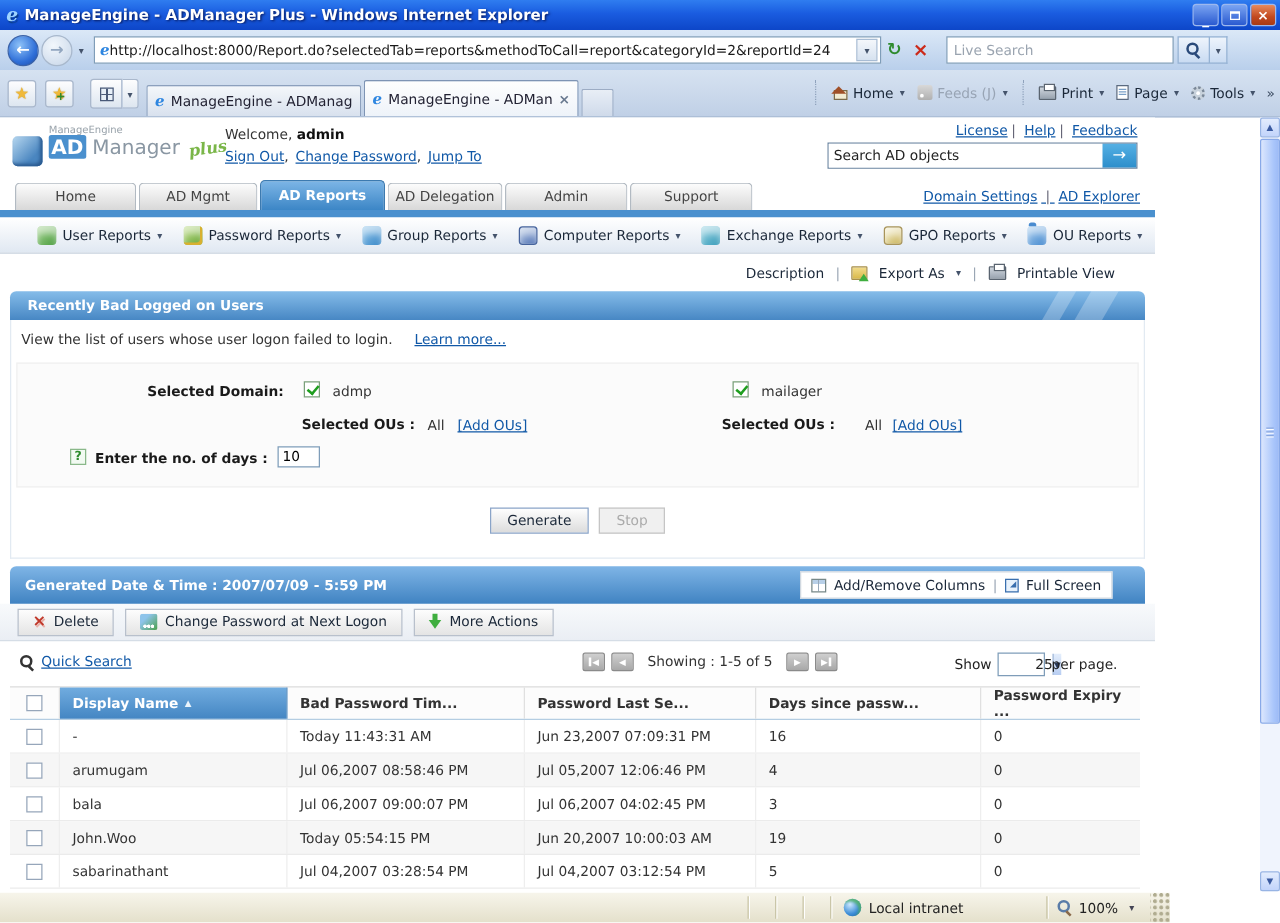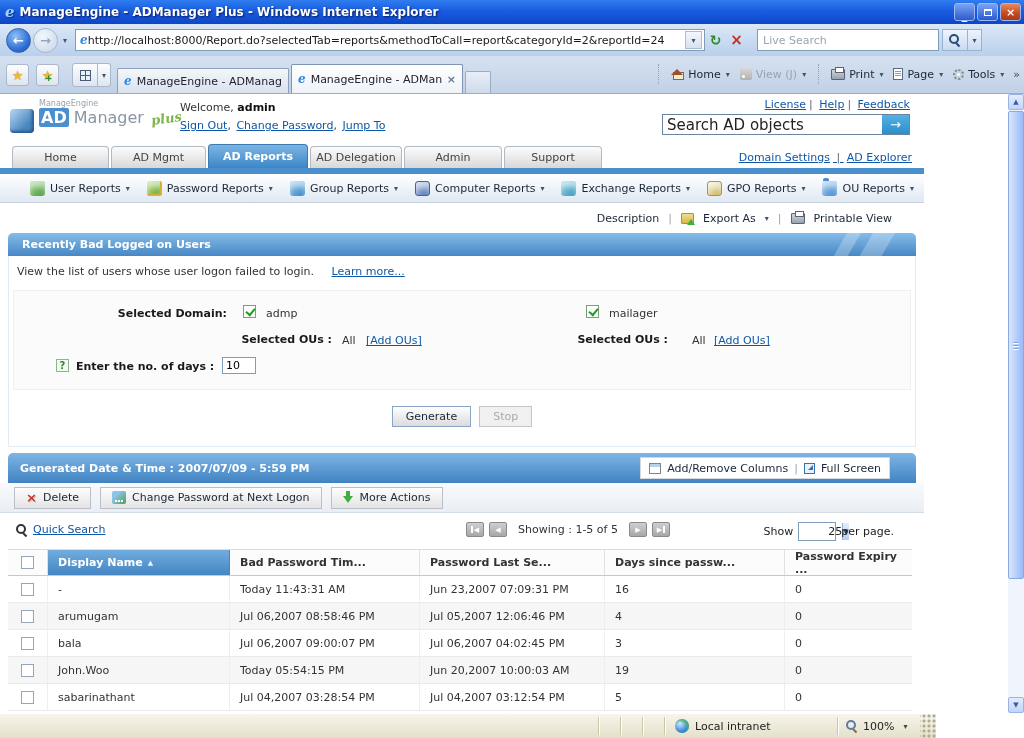"View (J)" span { text: View -> Feeds }
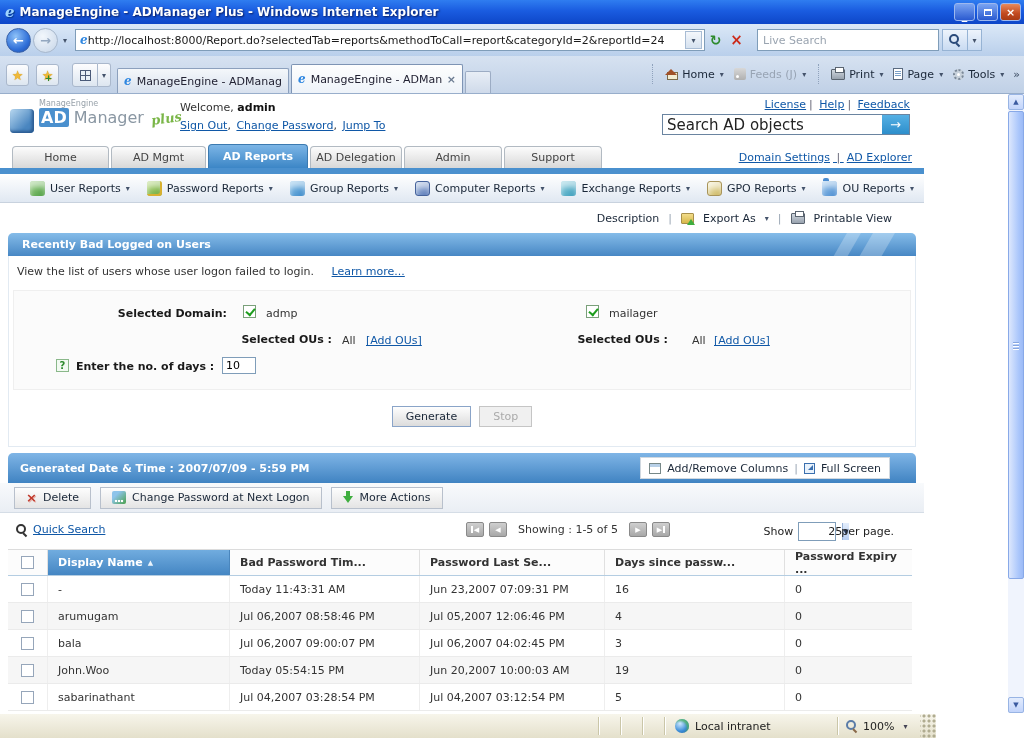"Search AD objects" .ad-search input { font-size: 15px -> 11px }
